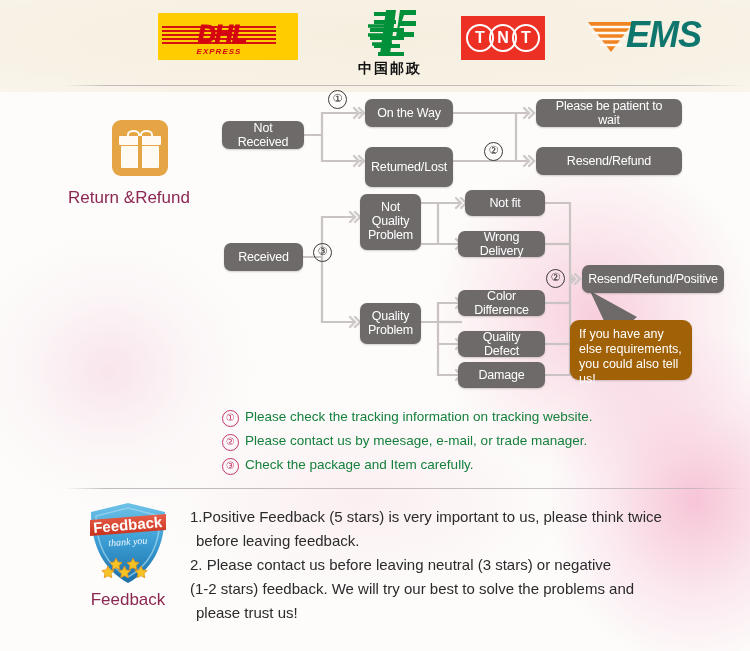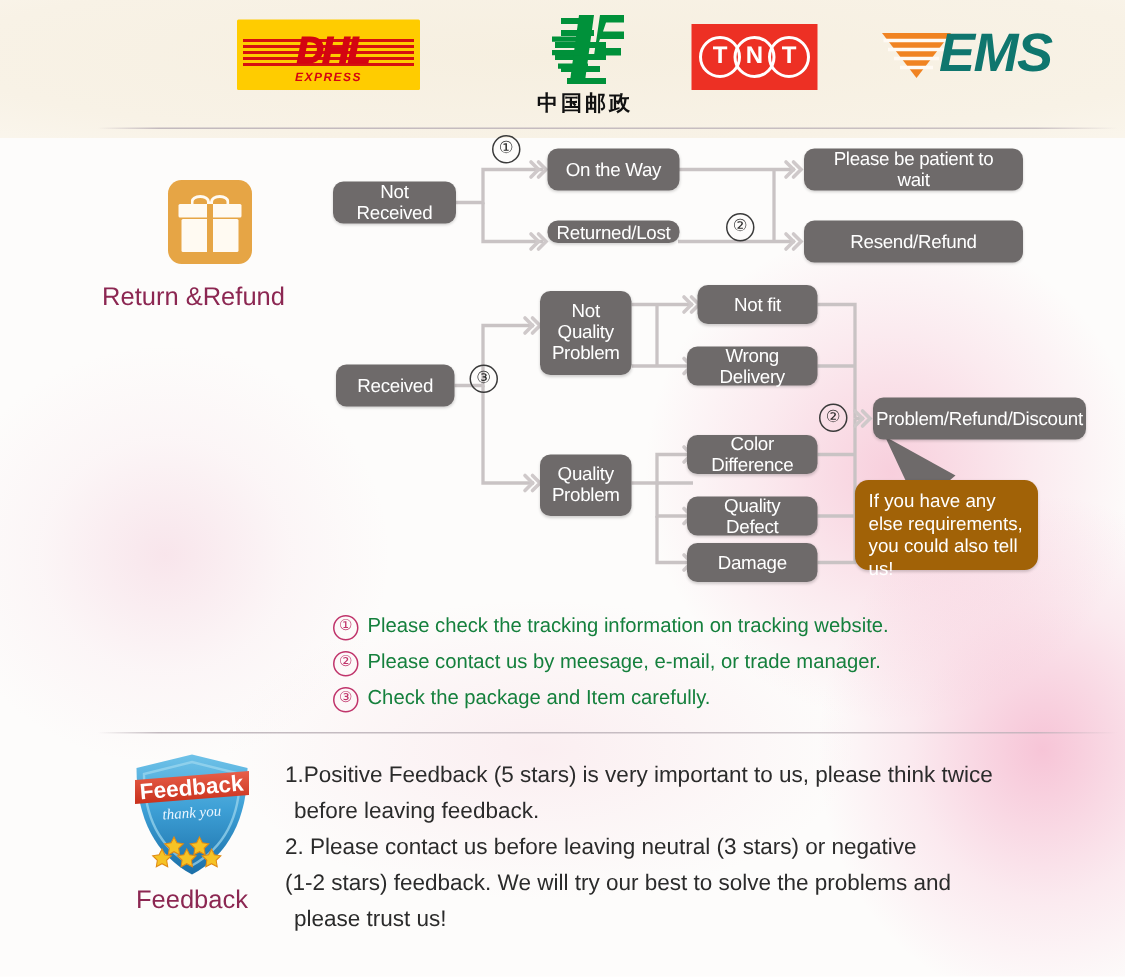"DHL" .dhl { width: 122px -> 140px }
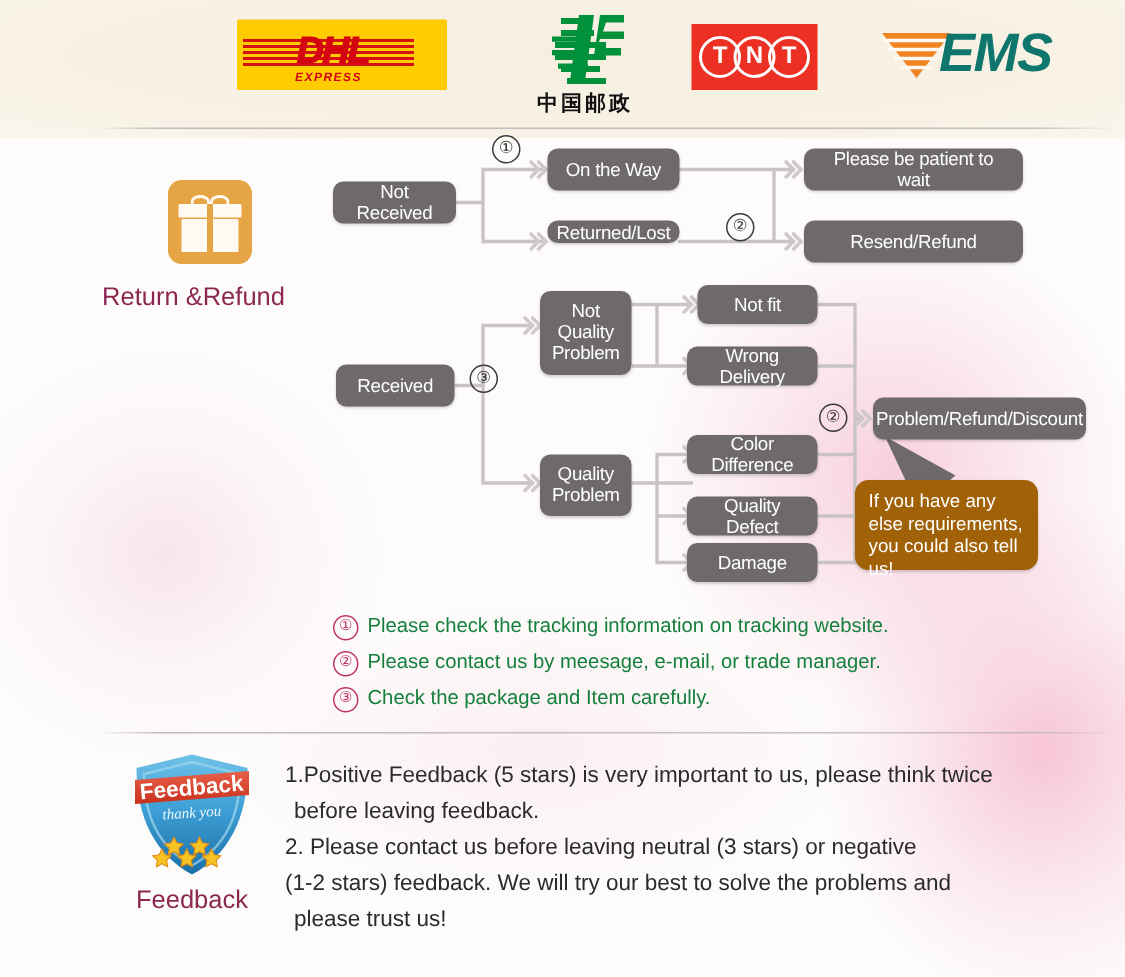"Returned/Lost" div.node { height: 15px -> 40px }
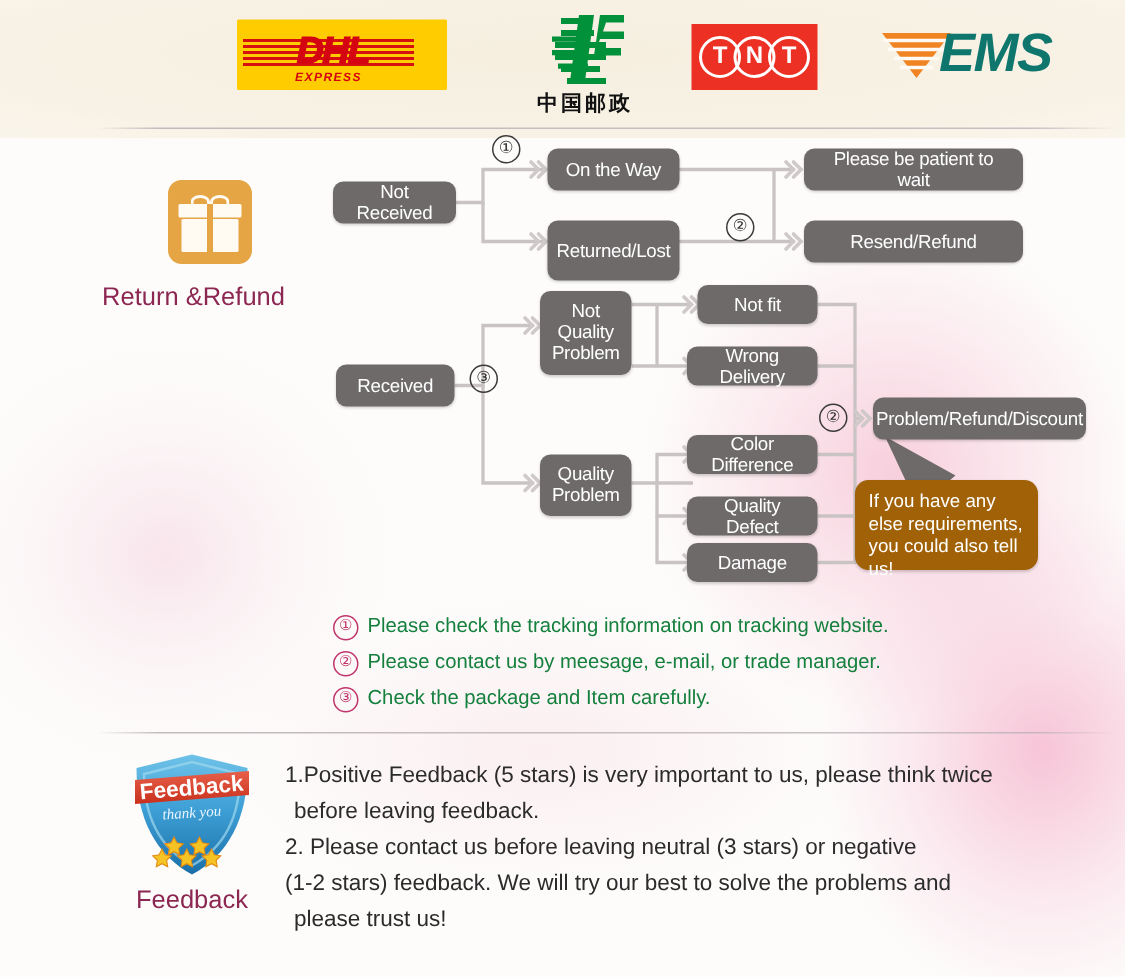"Problem/Refund/Discount" div.node { text: Problem/Refund/Discount -> Resend/Refund/Positive }
